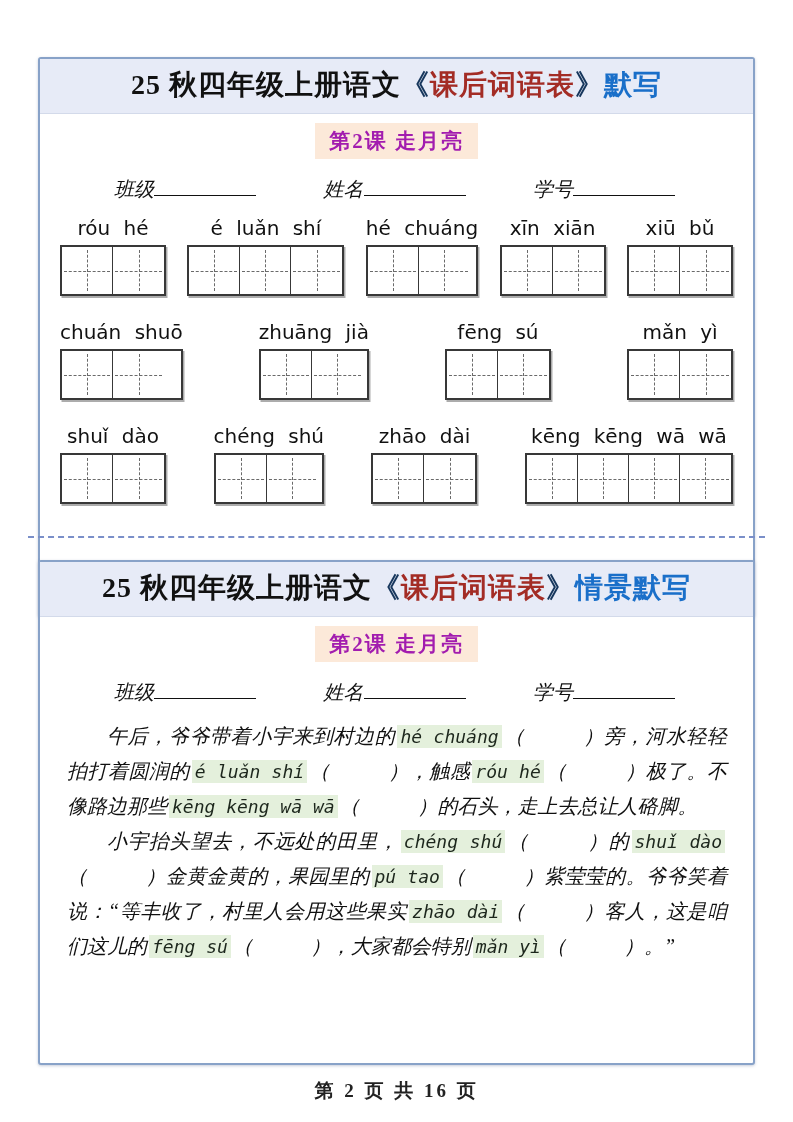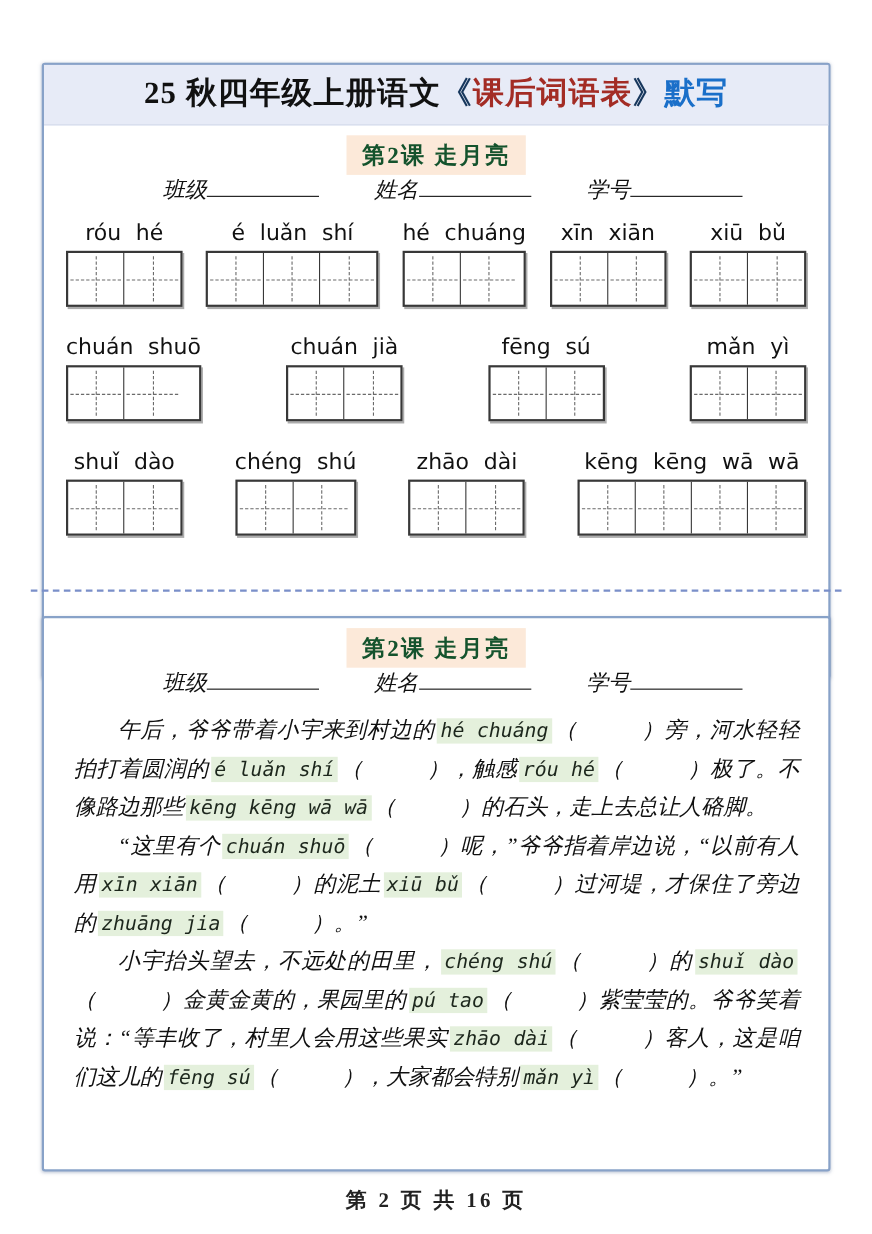"第2课 走月亮" .lesson-badge { color: #14532d -> #a21caf }
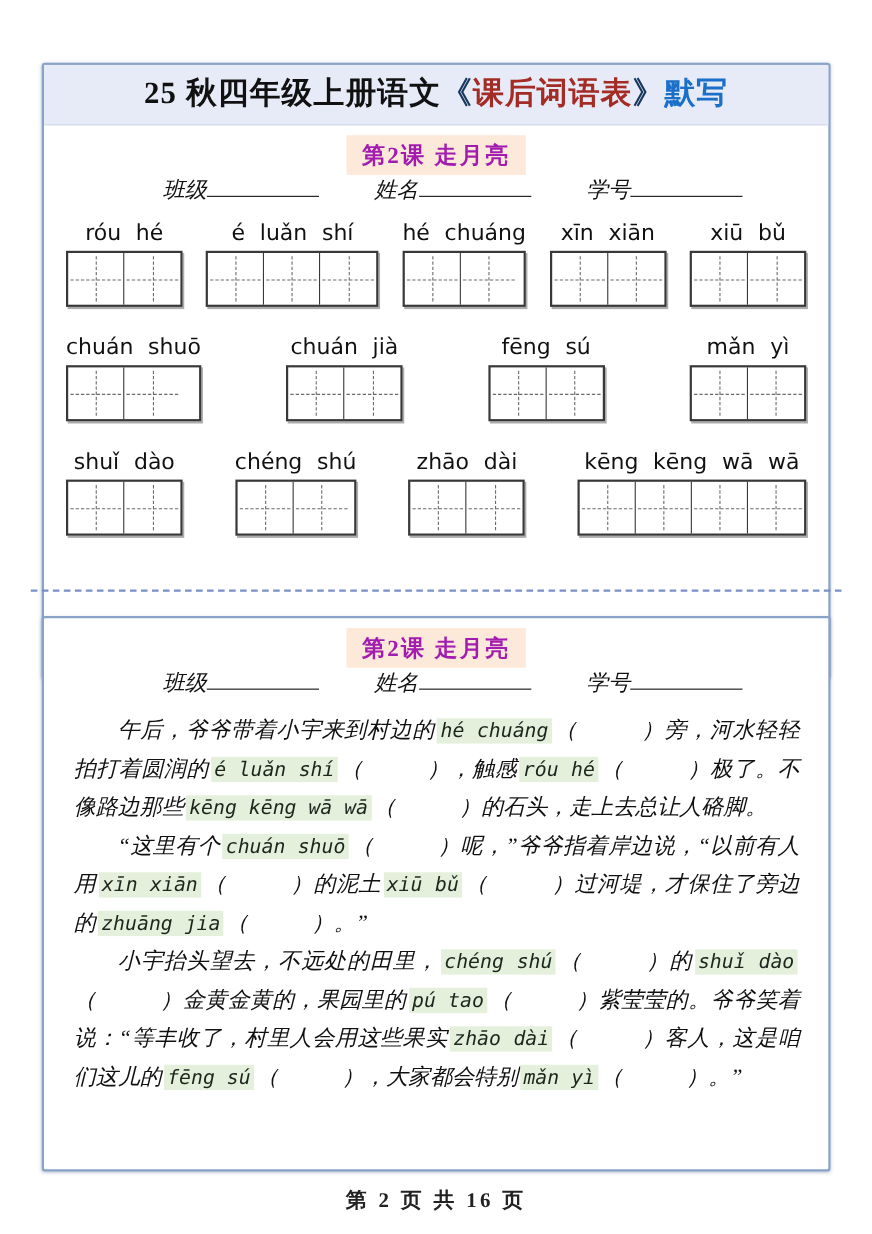"班级" .fields { margin-top: none -> 17px; padding: 0 78px 0 108px -> 0 78px 0 74px }
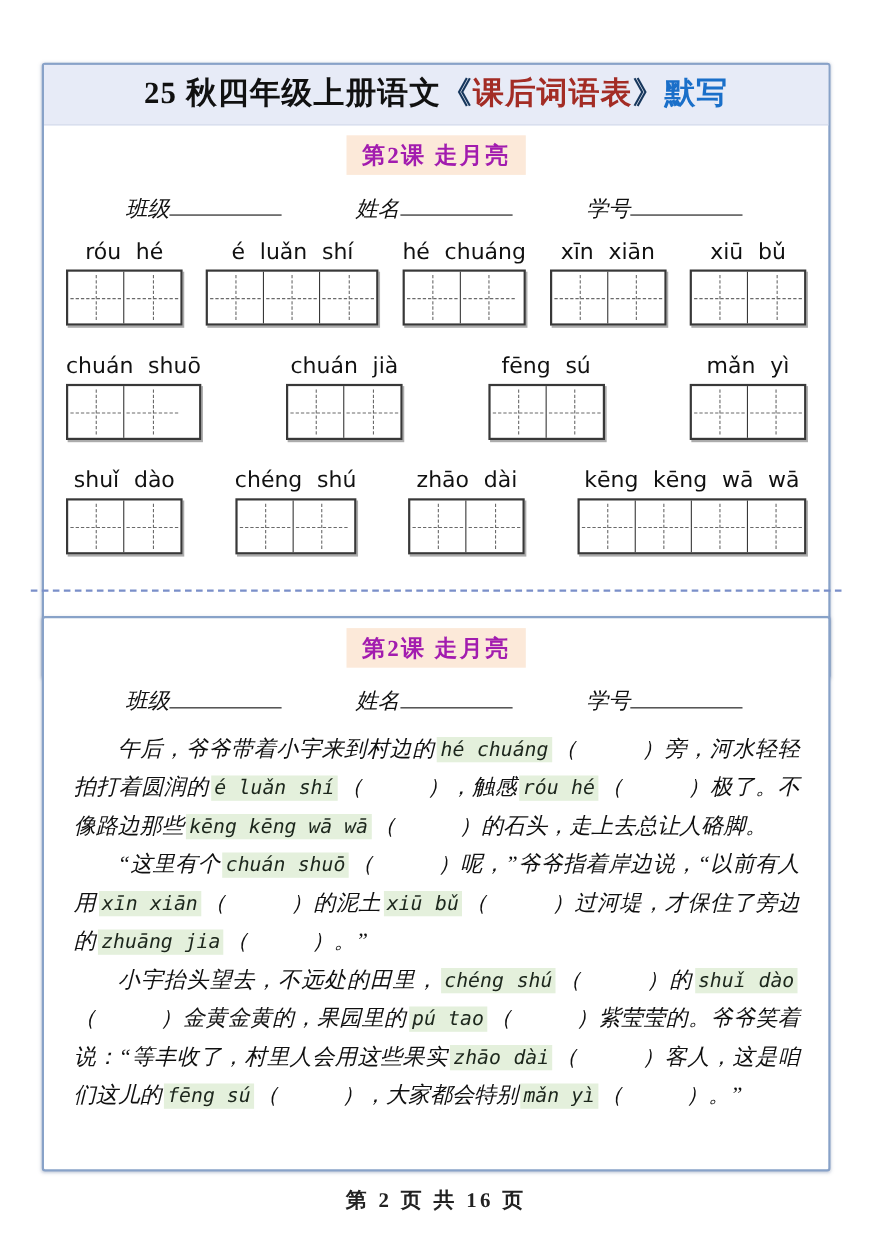"chuán jià" div.pinyin-label { text: chuán -> zhuāng }
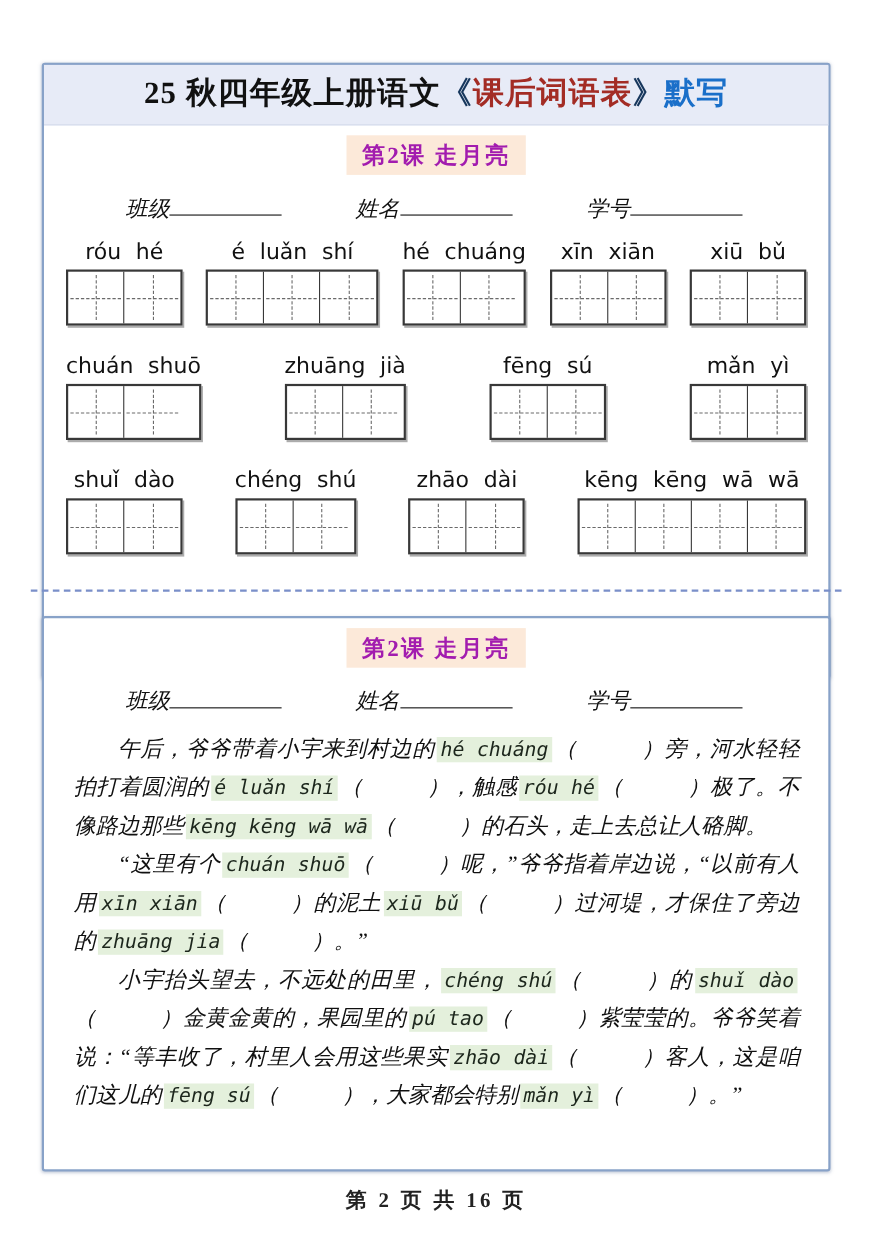"25 秋四年级上册语文《课后词语表》情景默写" header.panel-header { html: none -> <header> <span>25 秋四年级上册语文</span><span>《</span><span>课后词语表</span><span>》</span><span>情景默写</span> </header> }
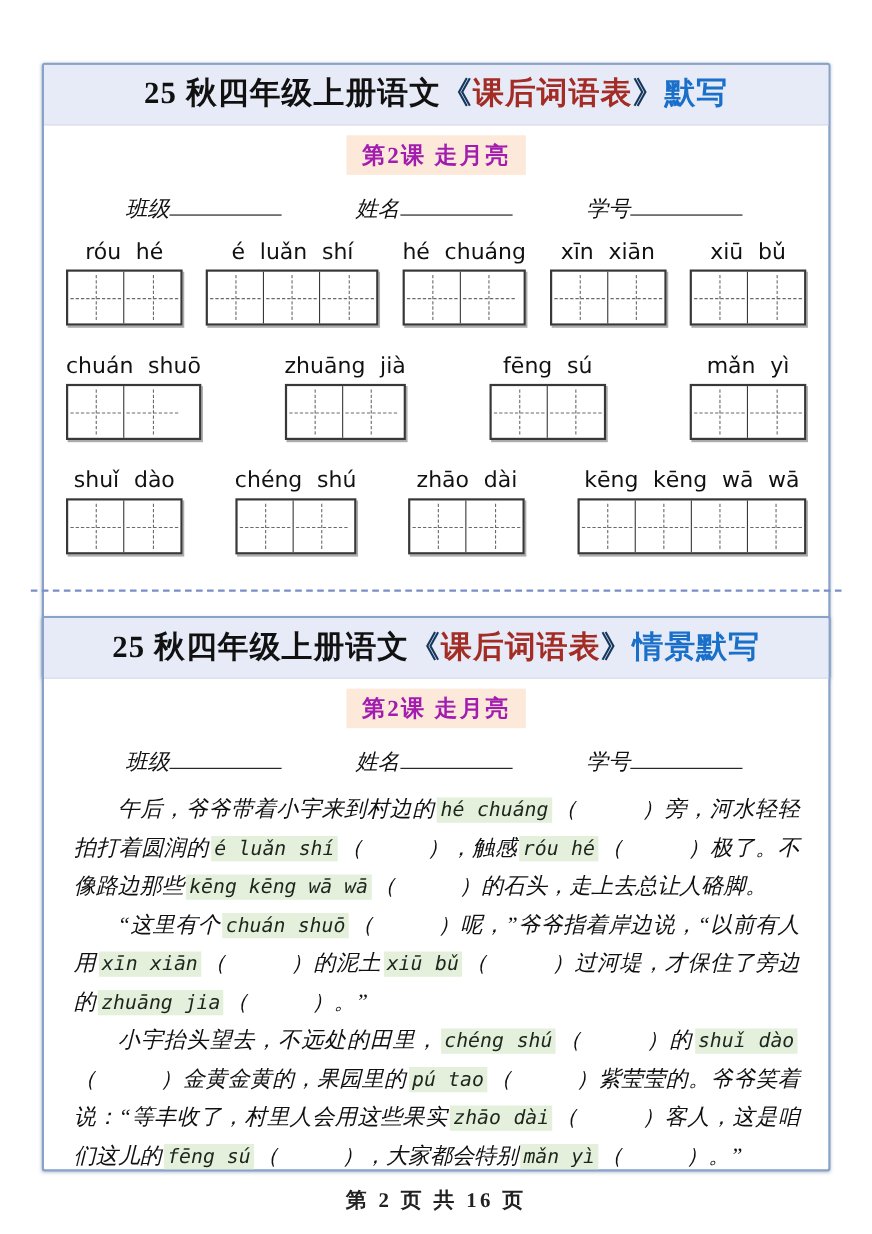"“这里有个 chuán shuō （ ）呢，”爷爷指着岸边说，“以前有人用" p { html: <p>“这里有个<span>chuán shuō</span><span>（<span></span>）</span>呢，”爷爷指着岸边说，“以前有人用<span>xīn xiān</span><span>（<span></span>）</span>的泥土<span>xiū bǔ</span><span>（<span></span>）</span>过河堤，才保住了旁边的<span>zhuāng jia</span><span>（<span></span>）</span>。”</p> -> none }
